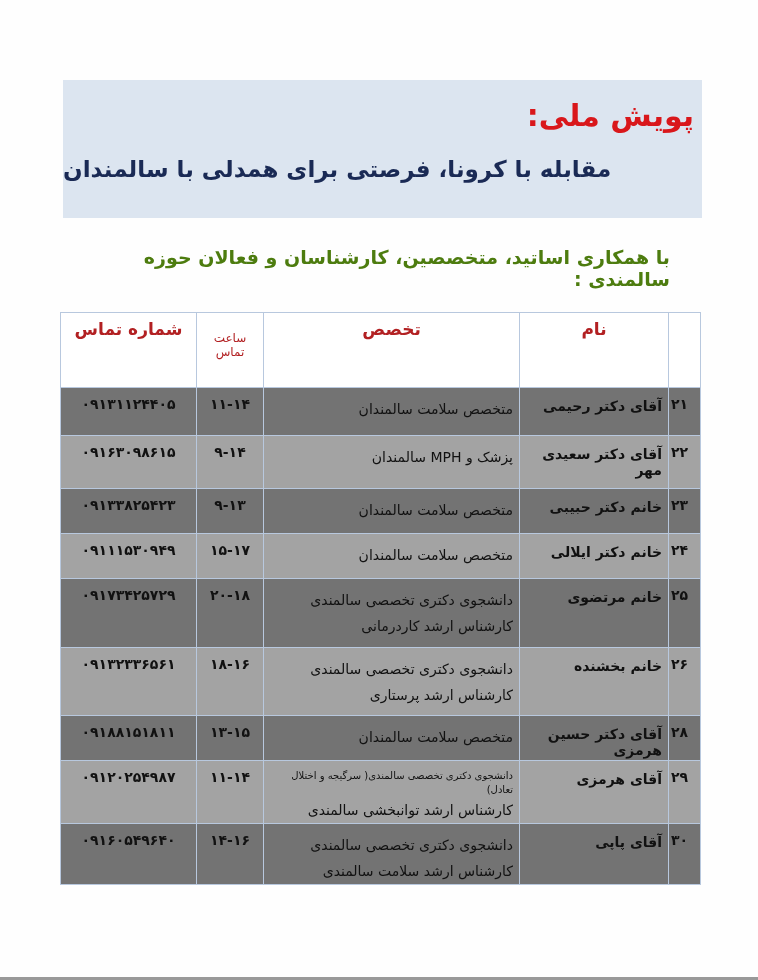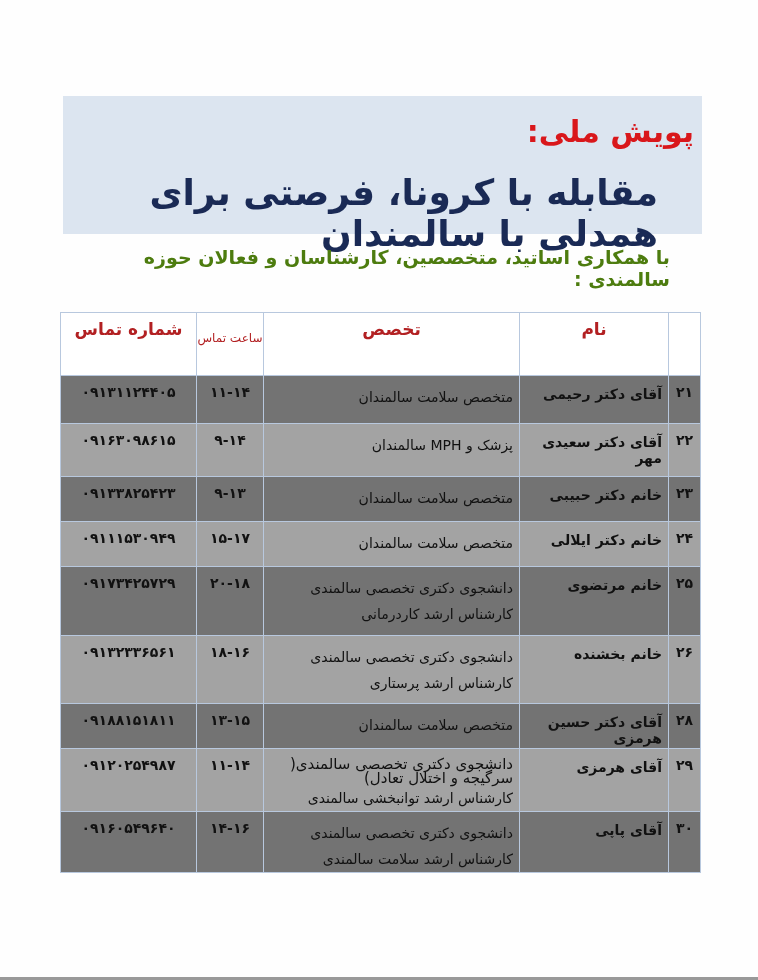"پویش ملی:" .banner { top: 96px -> 80px }
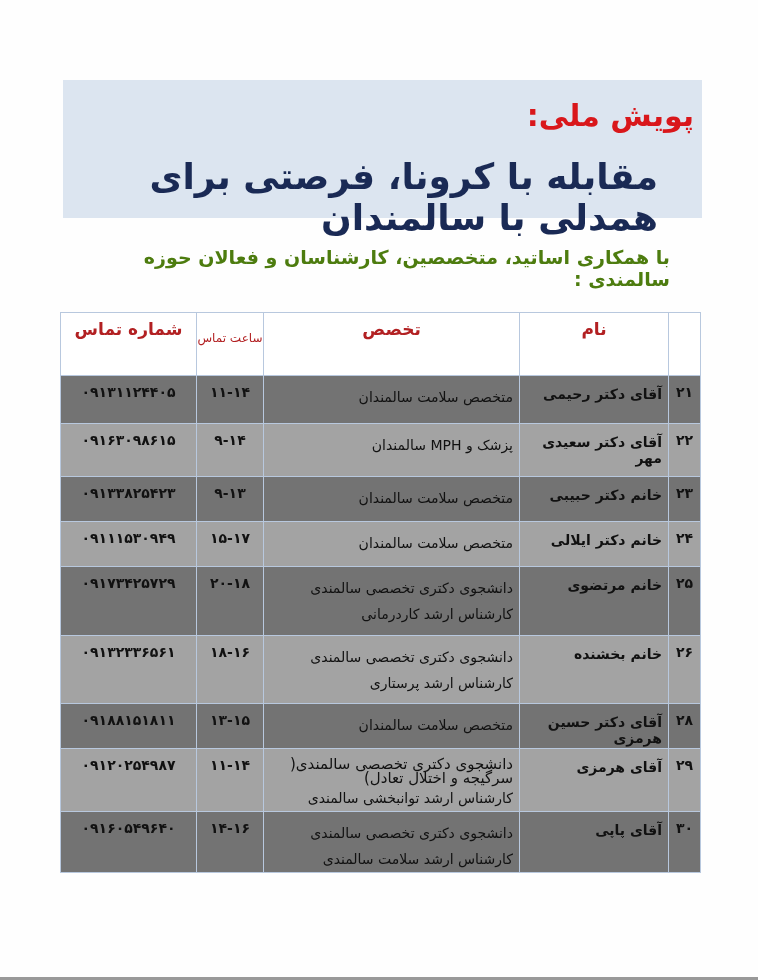"مقابله با کرونا، فرصتی برای" .banner .title { font-size: 36px -> 23px; text-align: right -> left }
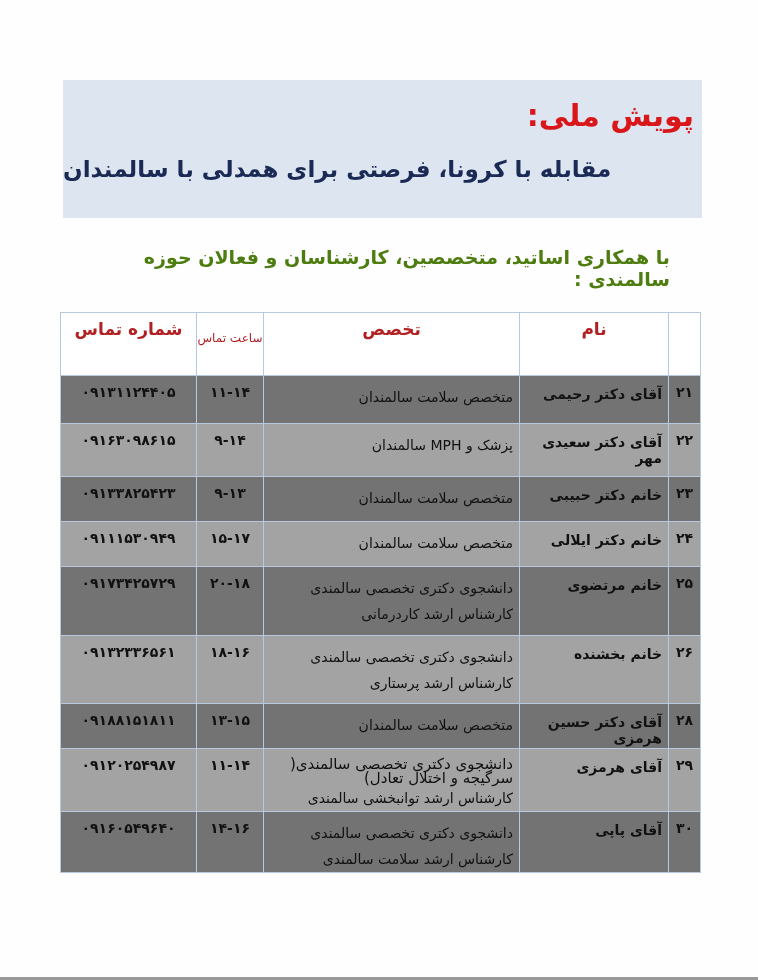"شماره تماس" table.roster td, table.roster th { padding: 0 -> 12px }
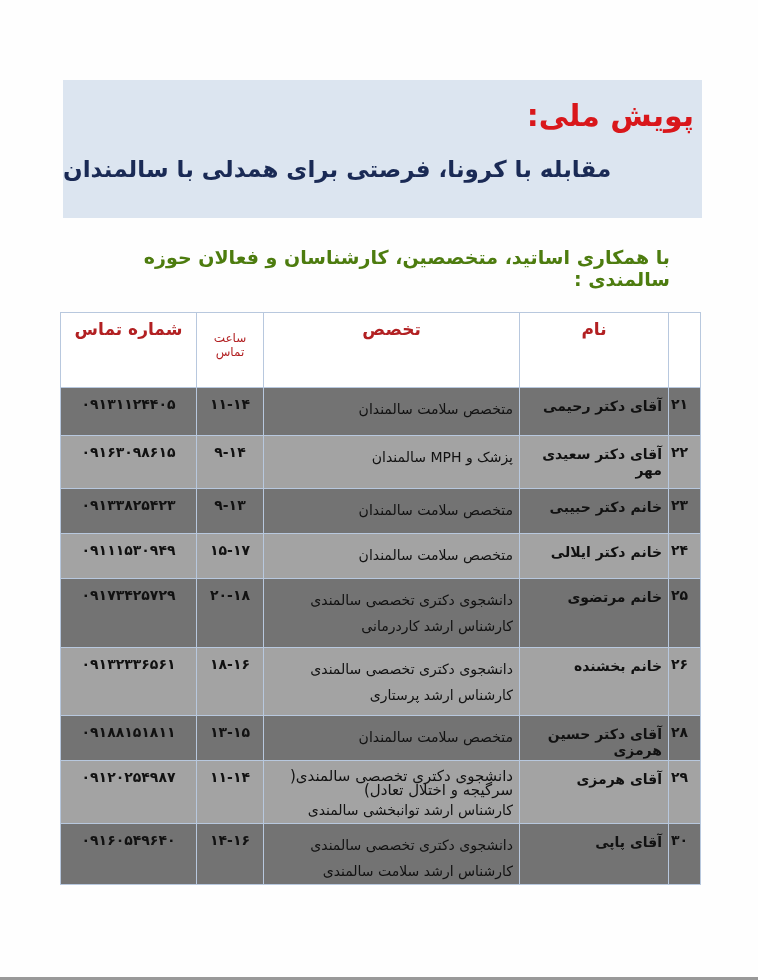"دانشجوی دکتری تخصصی سالمندی( سرگیجه" td.spec .line-small { font-size: 15px -> 10px }
